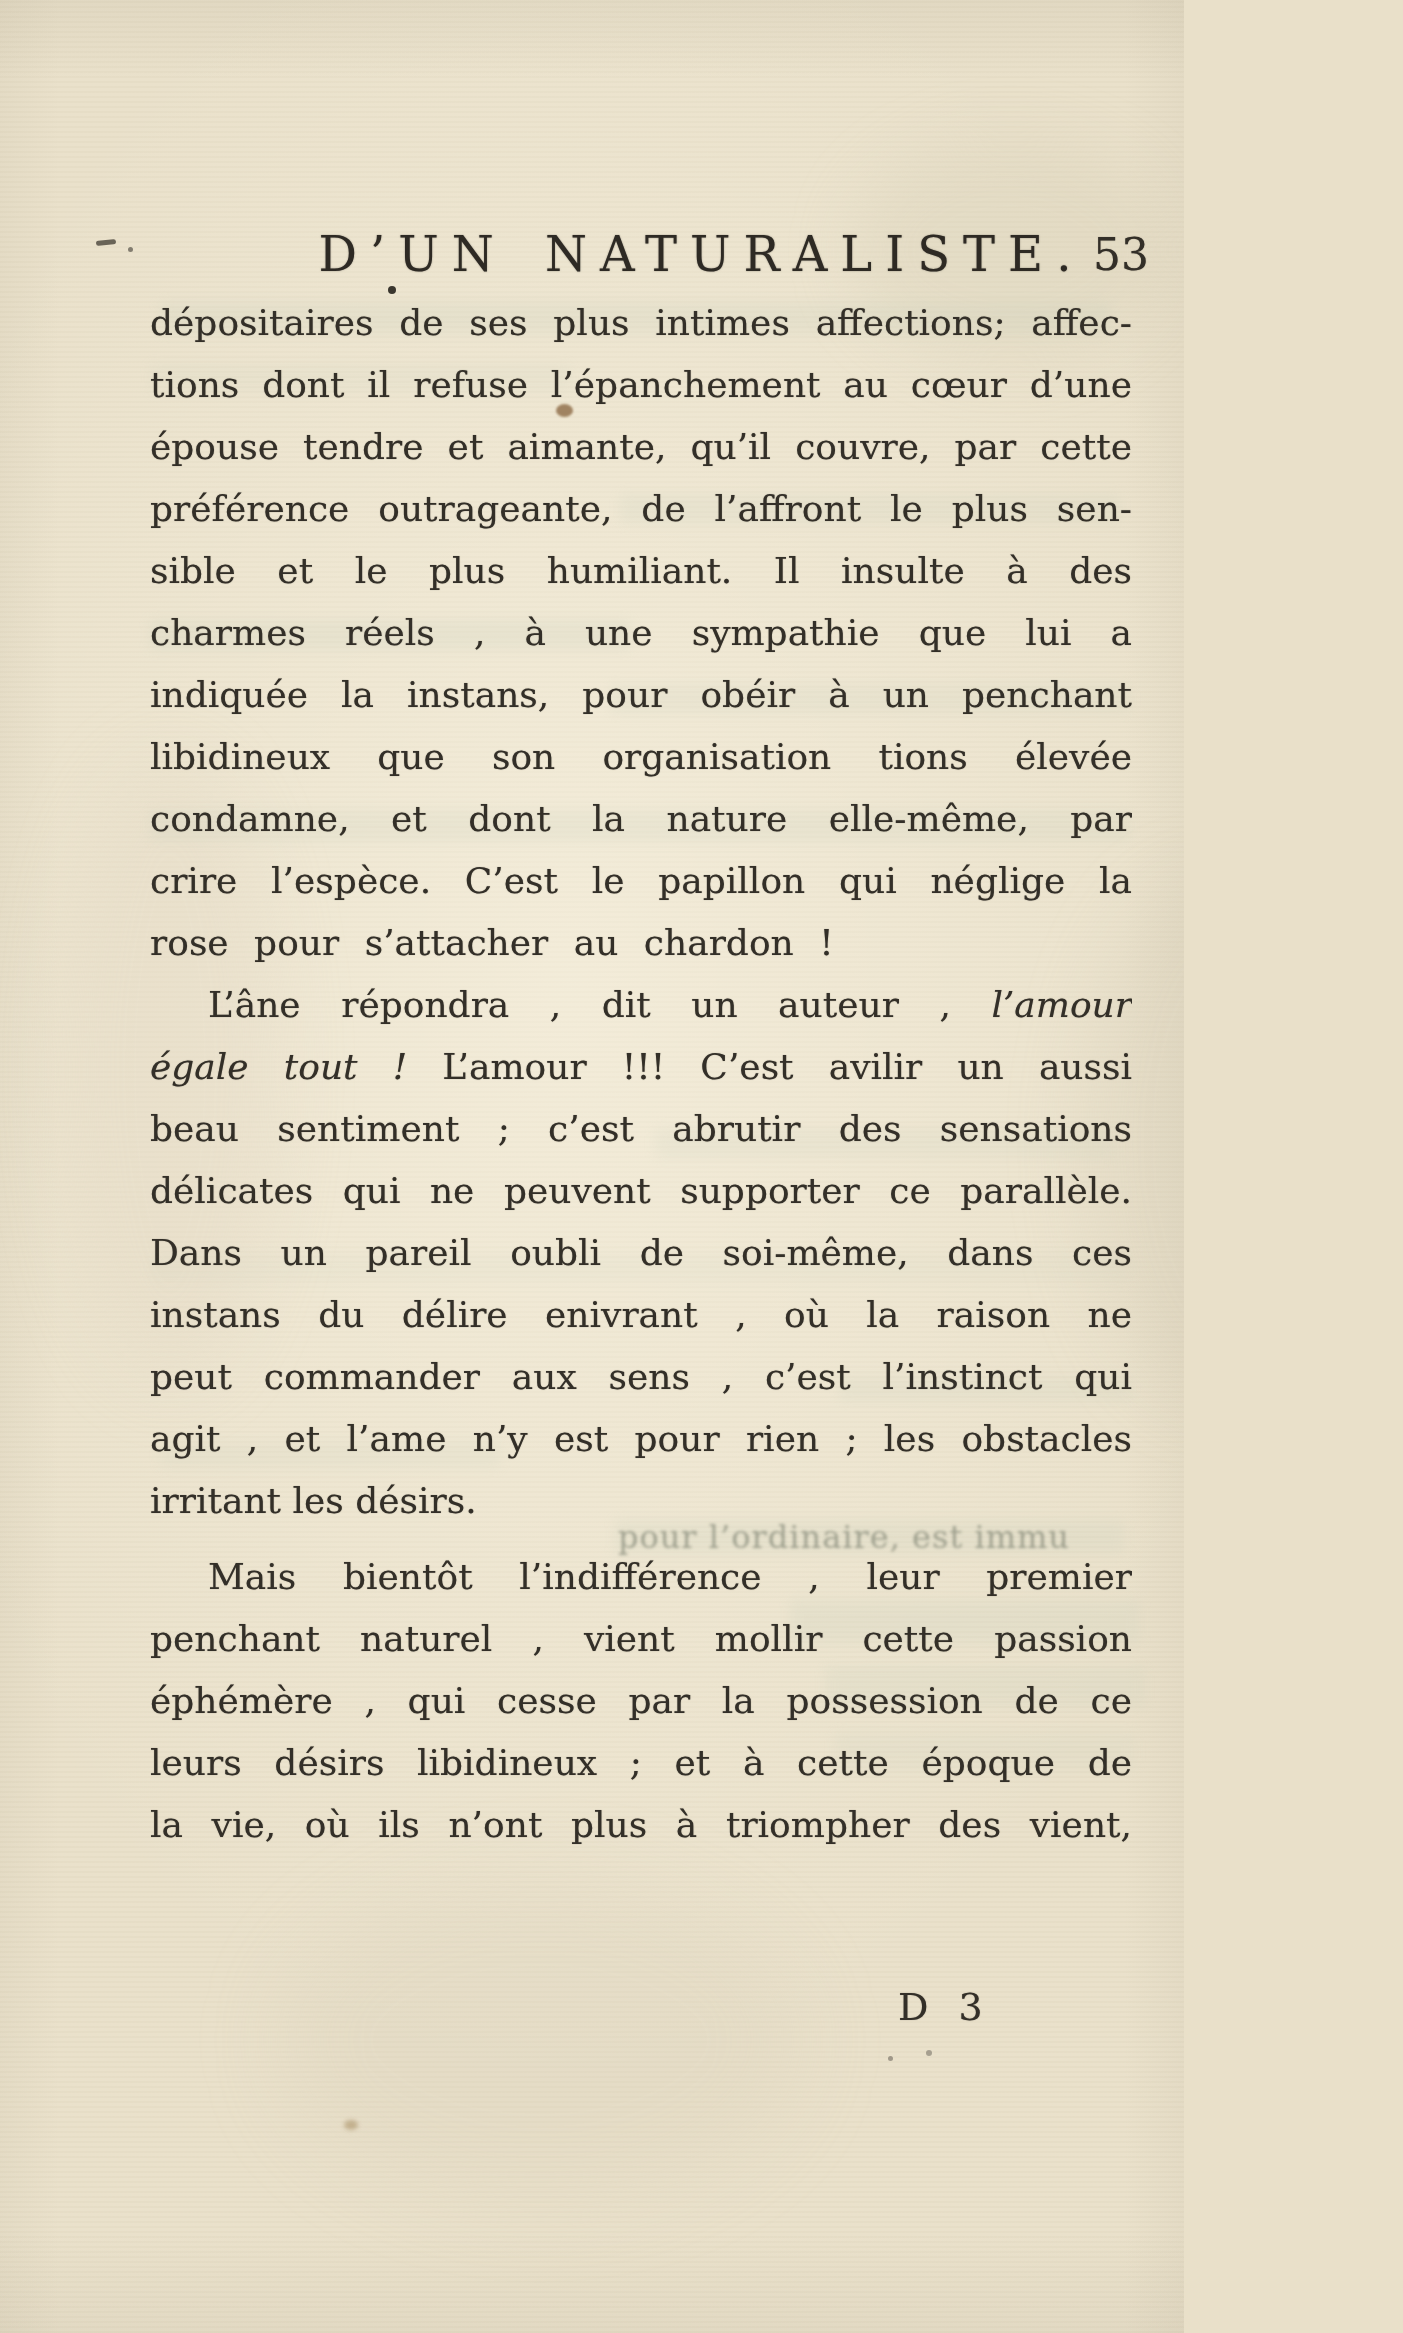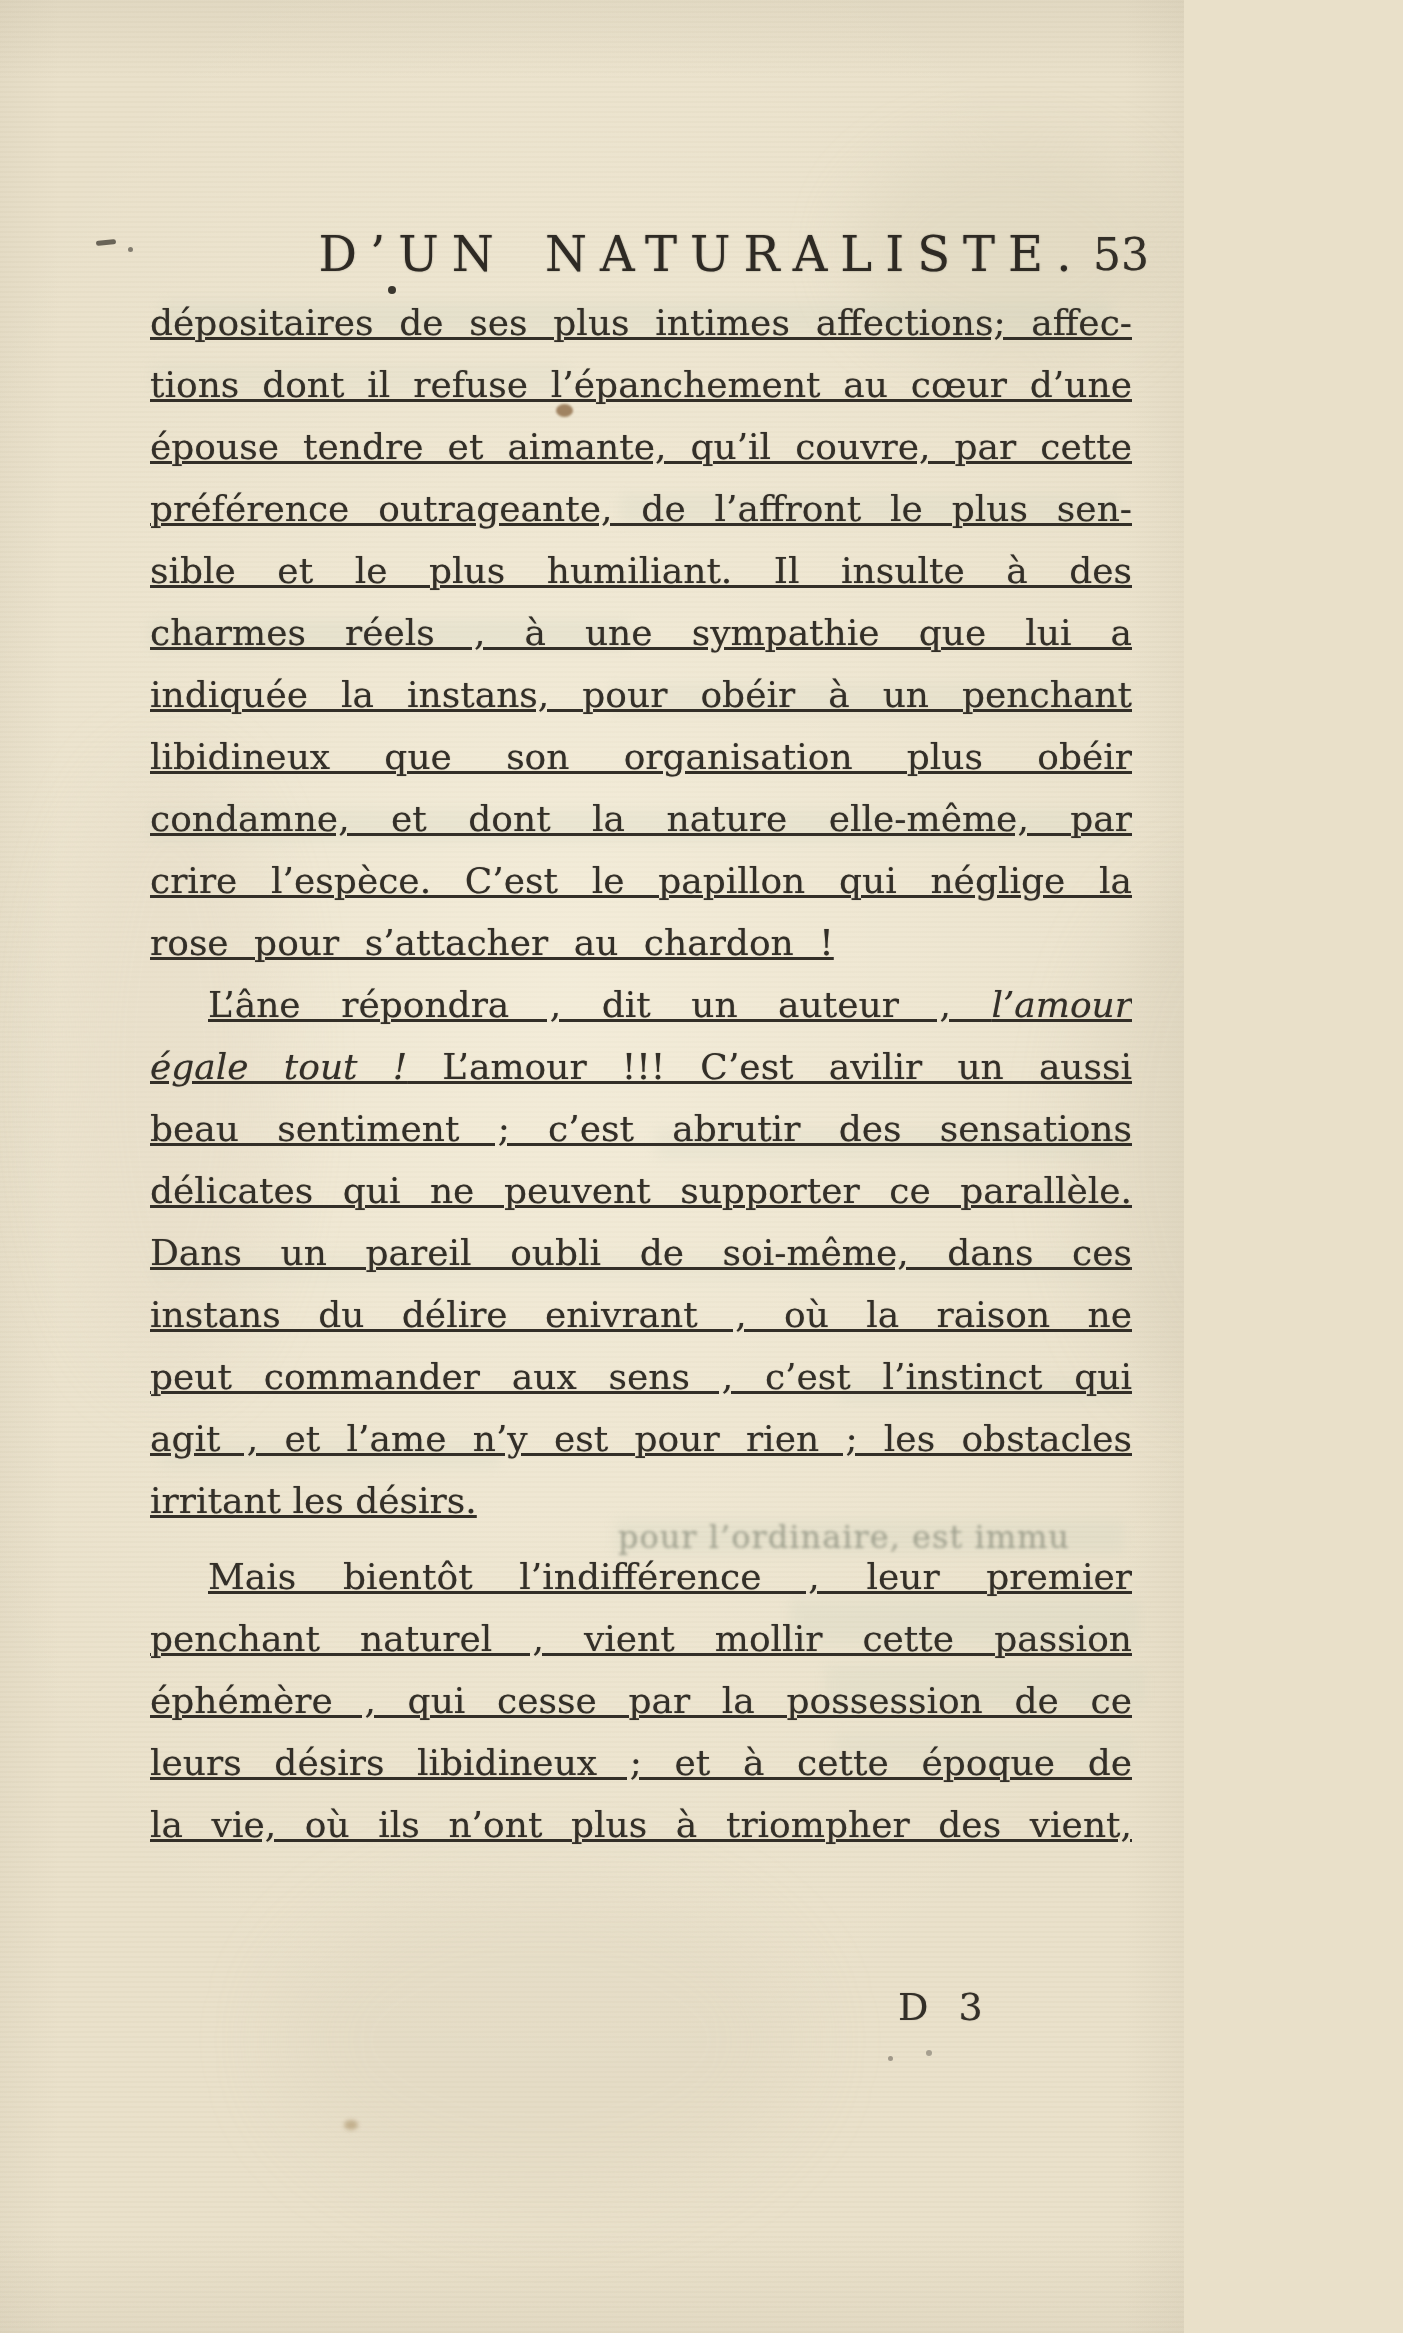"dépositaires de ses plus intimes" .page-text { text-decoration: underline -> none }
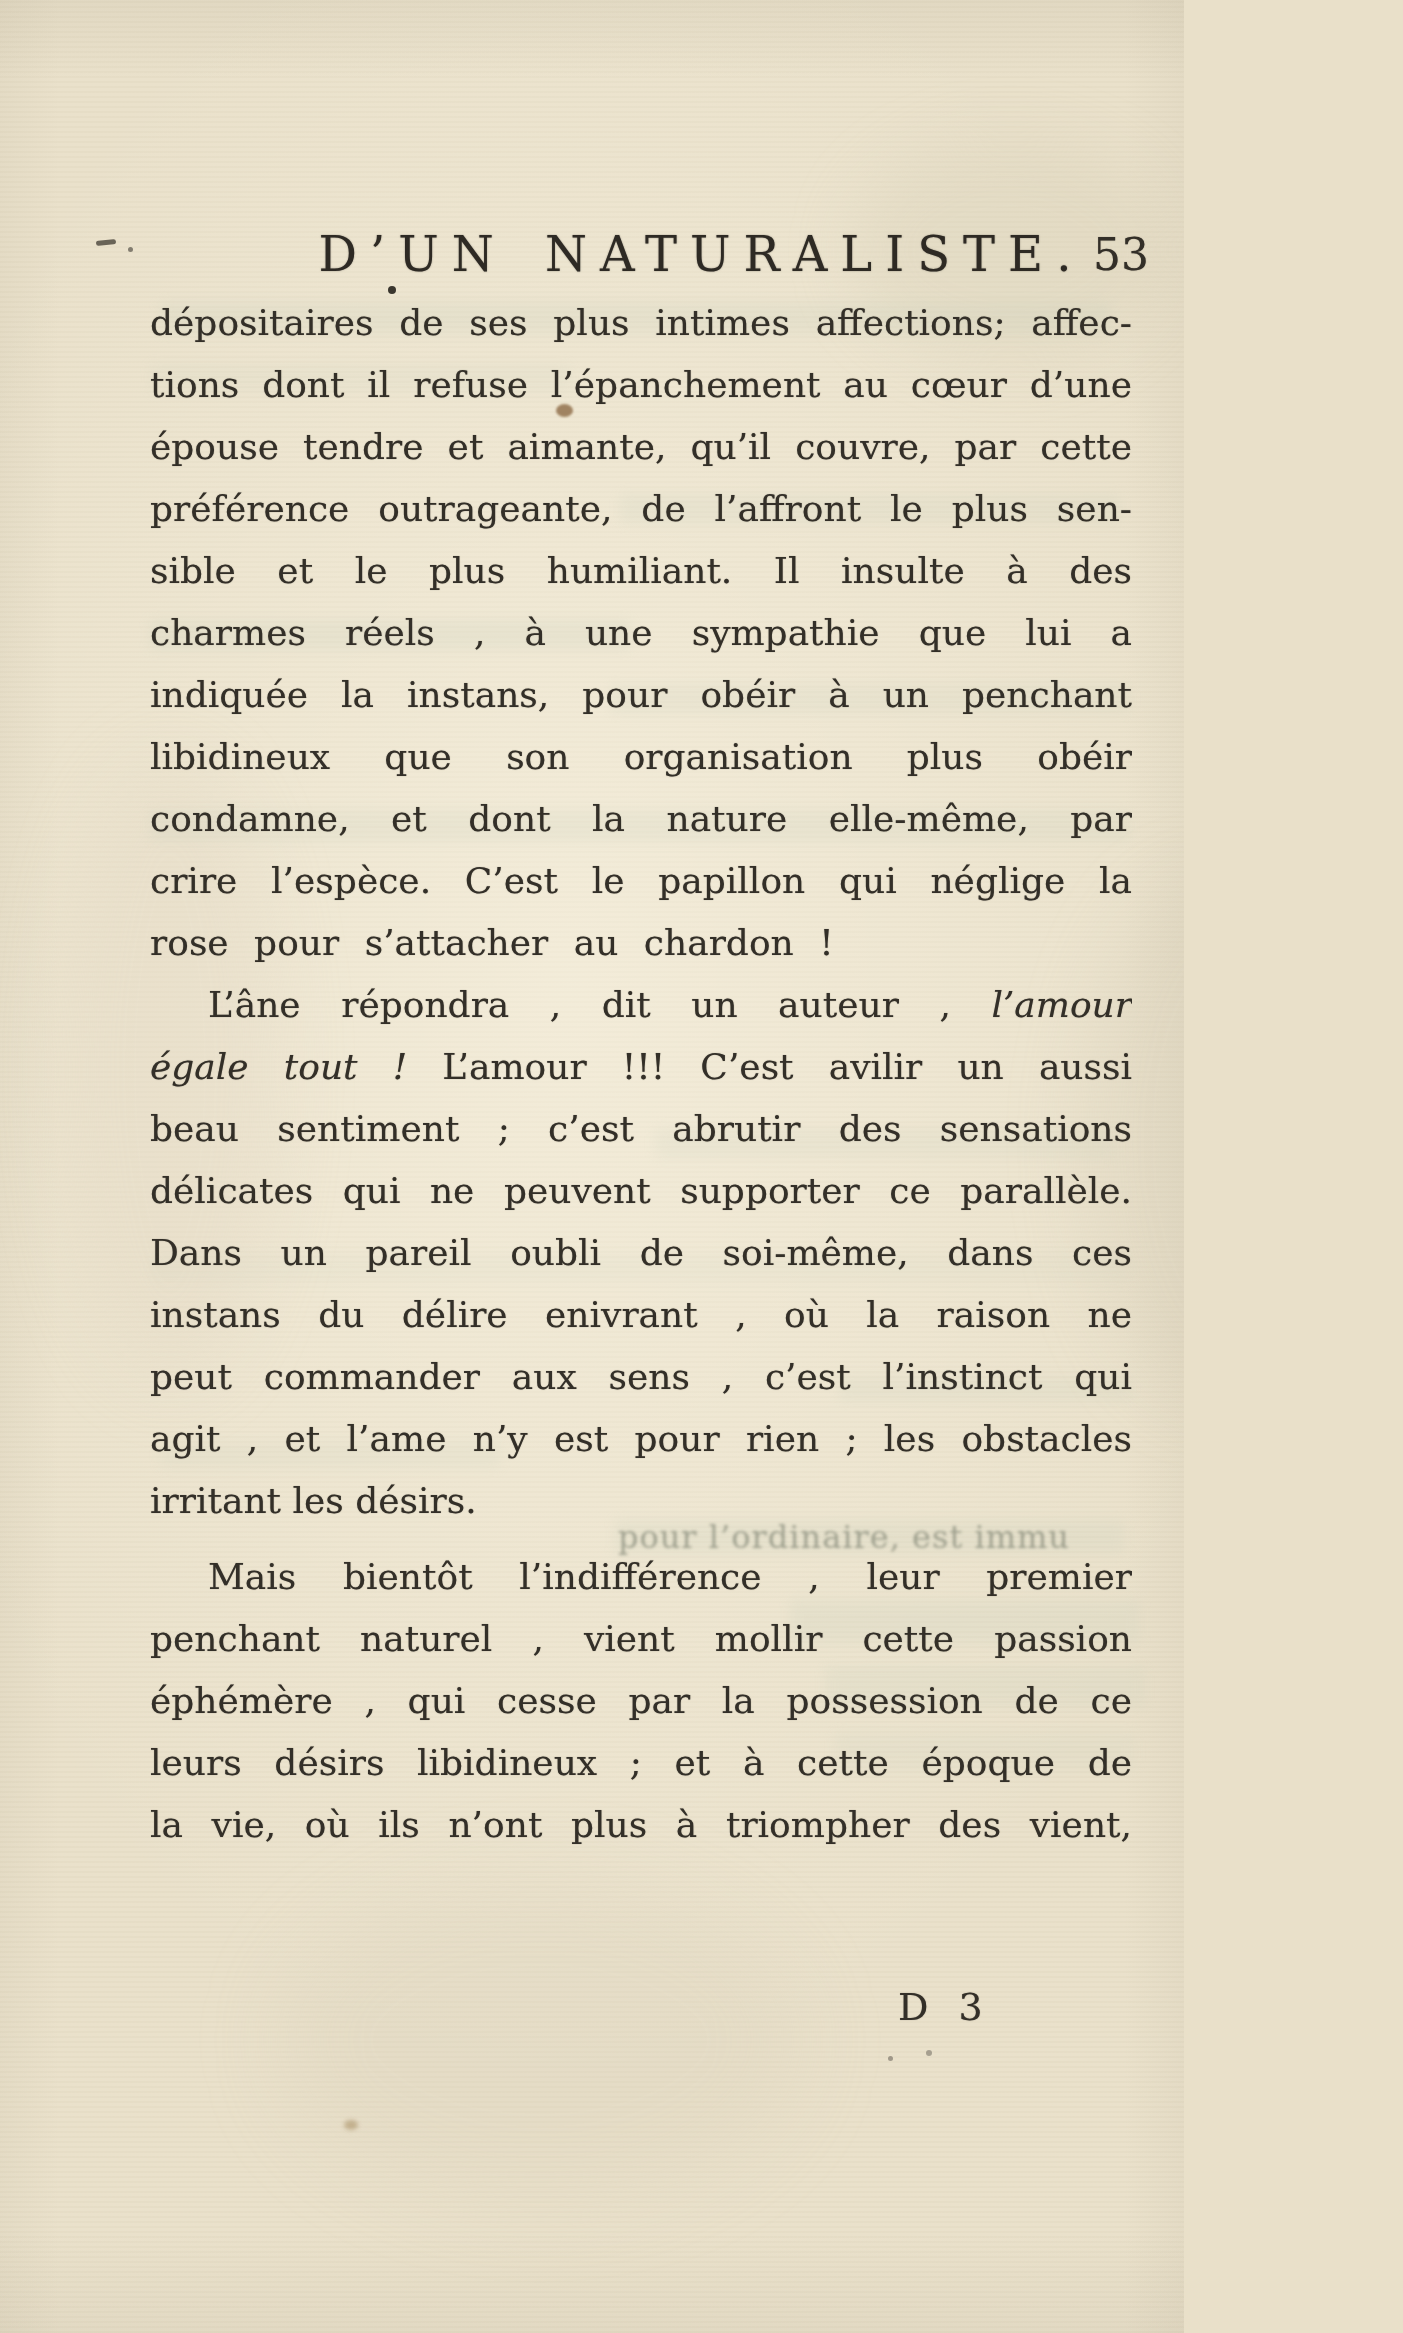"libidineux que son organisation plus" span { text: plus obéir -> tions élevée }
